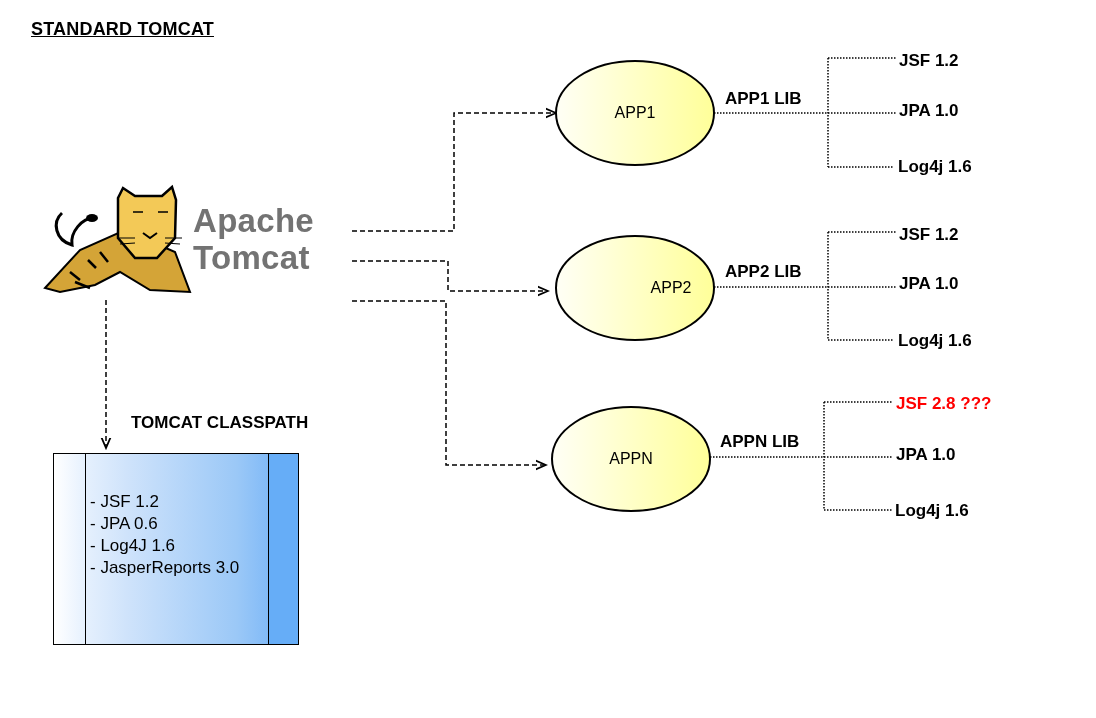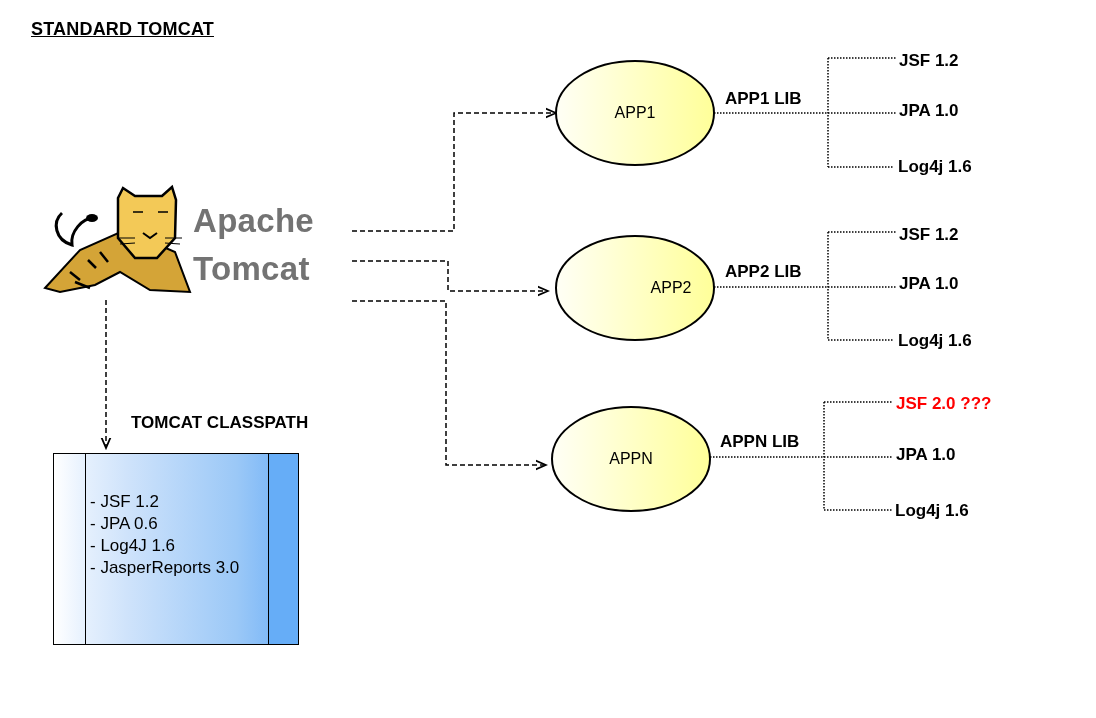"Tomcat" div.logo-text { top: 252px -> 241px }
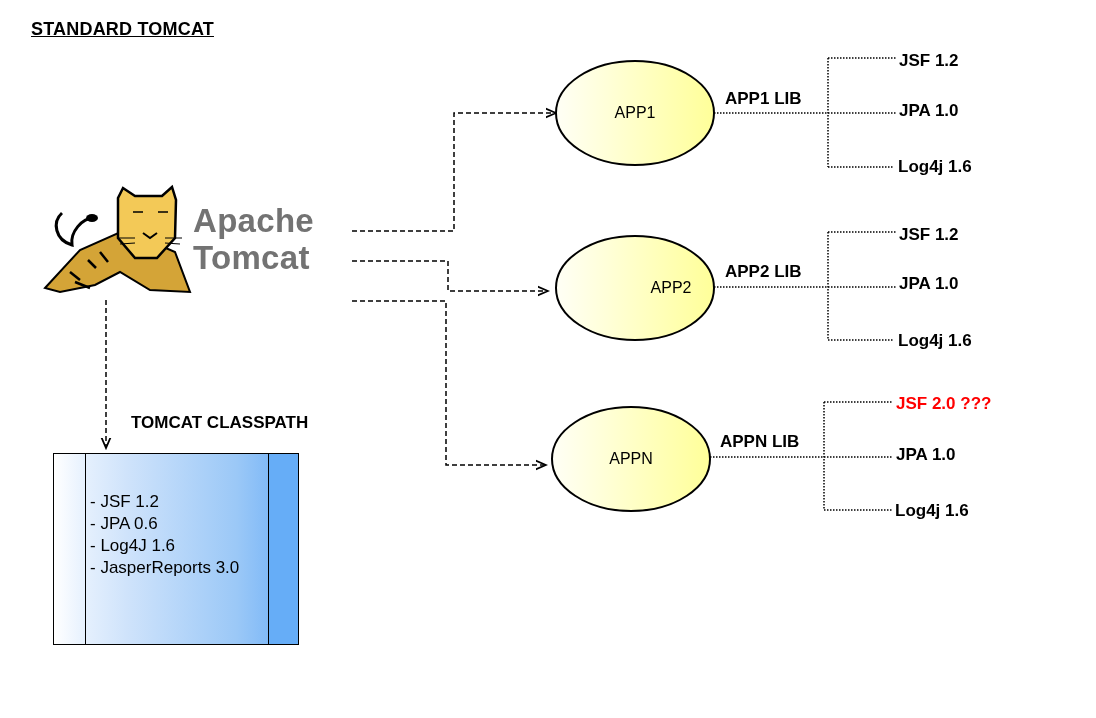"JSF 2.0 ???" div.lbl { text: 2.0 -> 2.8 }
